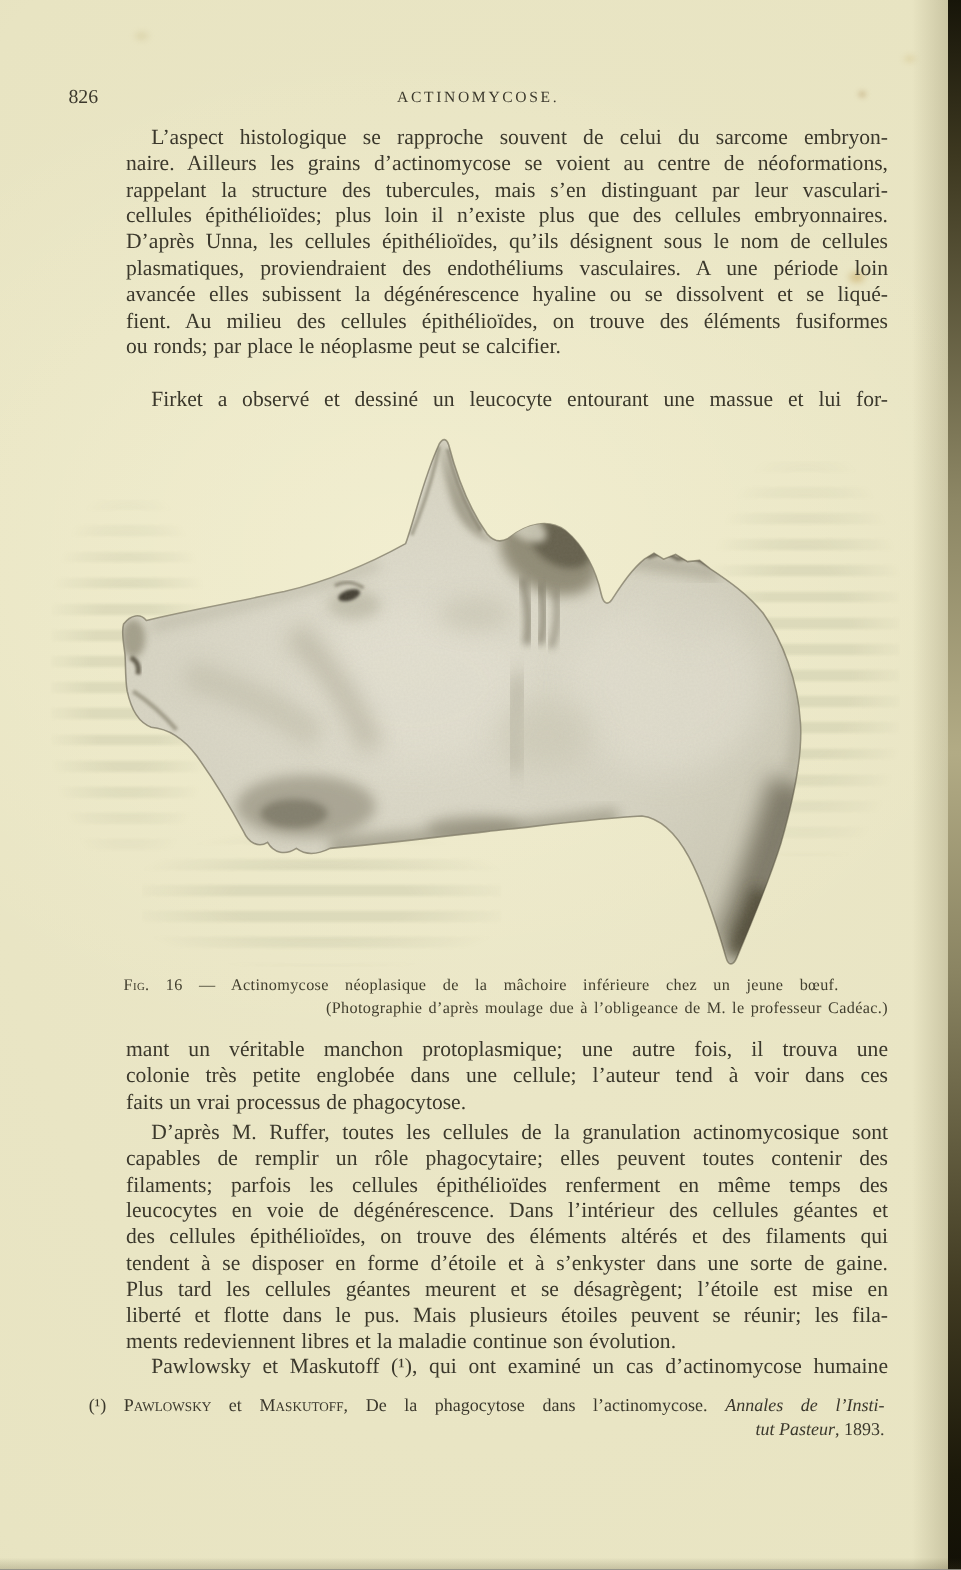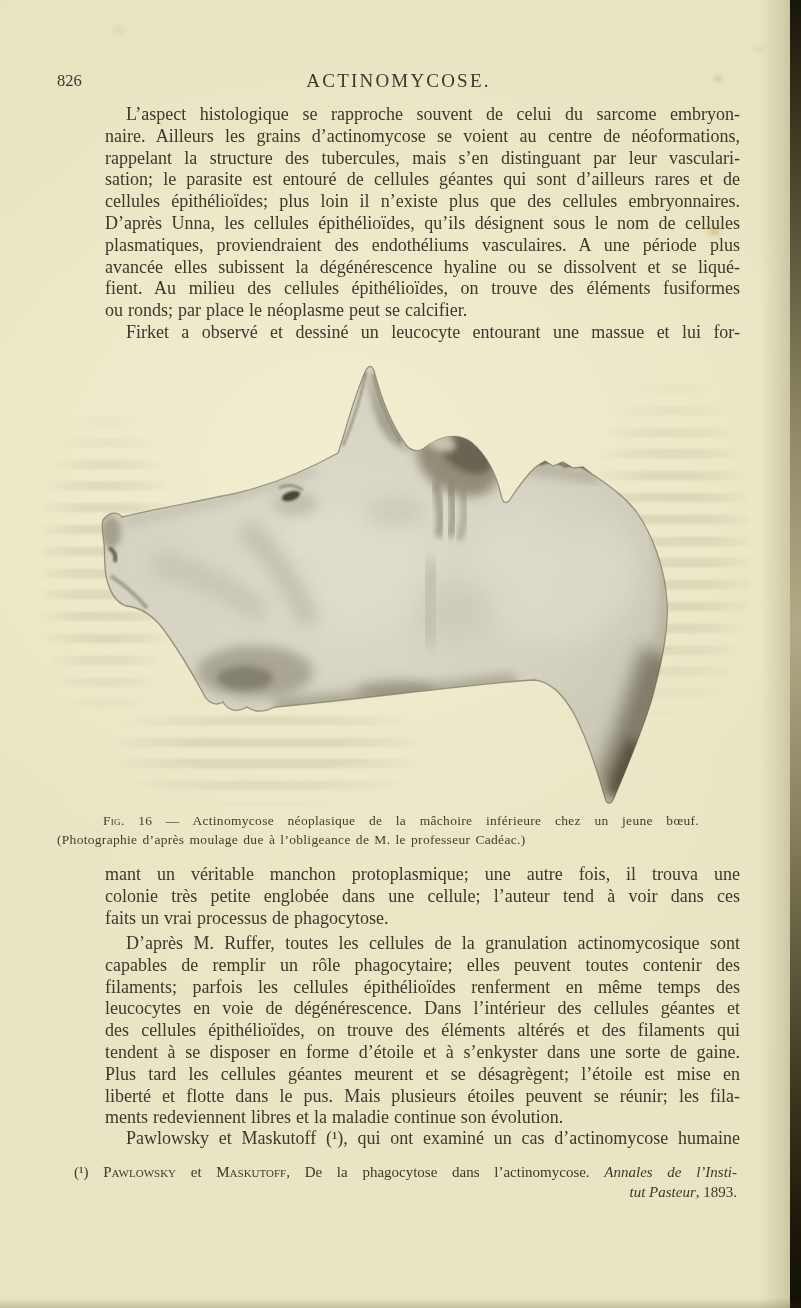"ACTINOMYCOSE." .header-title { font-size: 19px -> 13px }
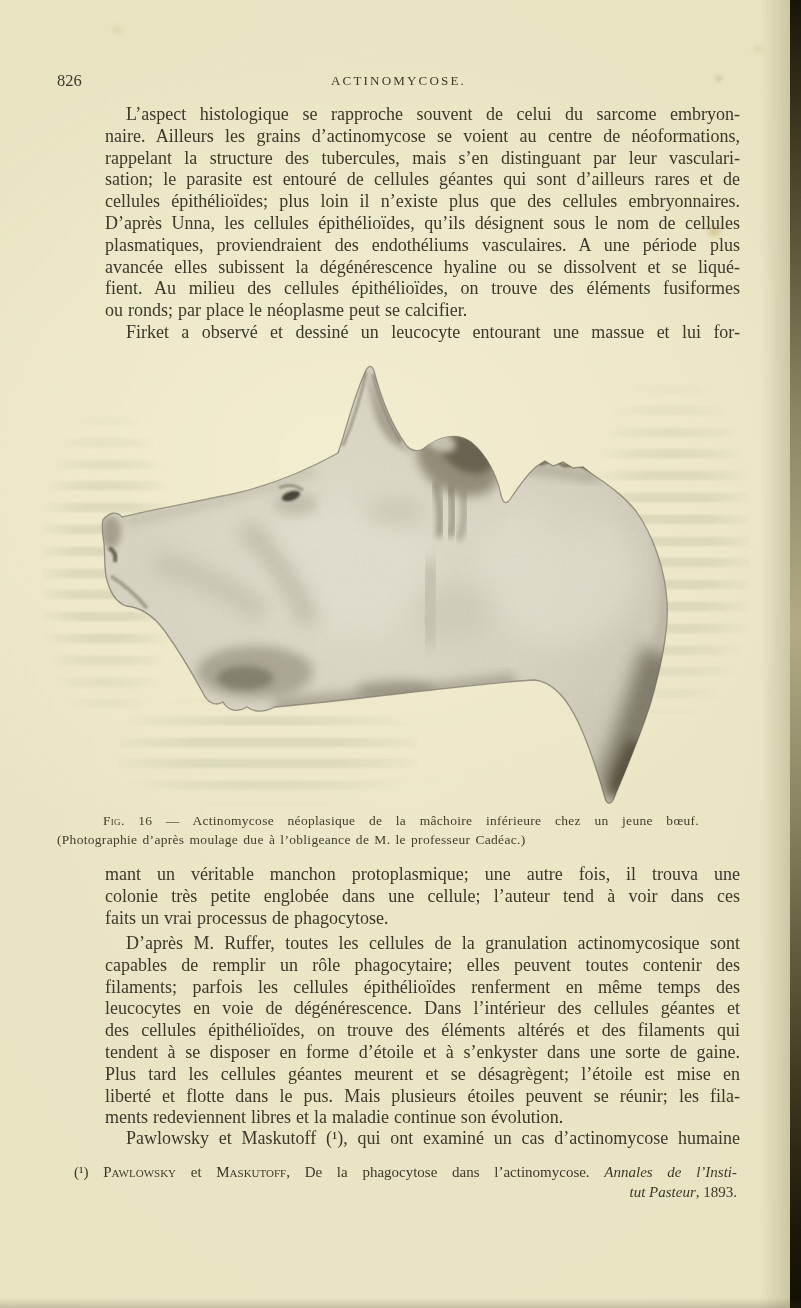"sation; le parasite est entouré" div.tline { html: <div>sation; le parasite est entouré de cellules géantes qui sont d’ailleurs rares et de</div> -> none }
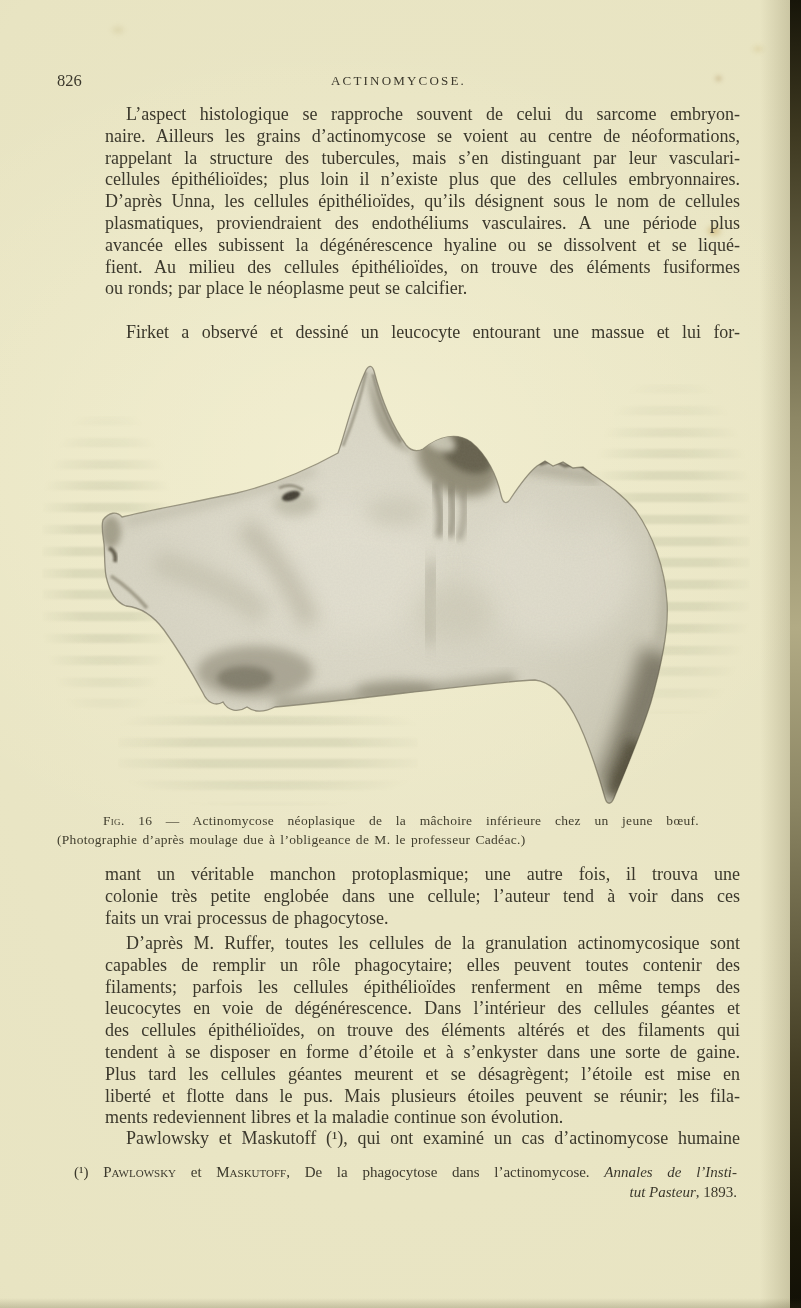"plasmatiques, proviendraient des" div.tline { text: plus -> loin }
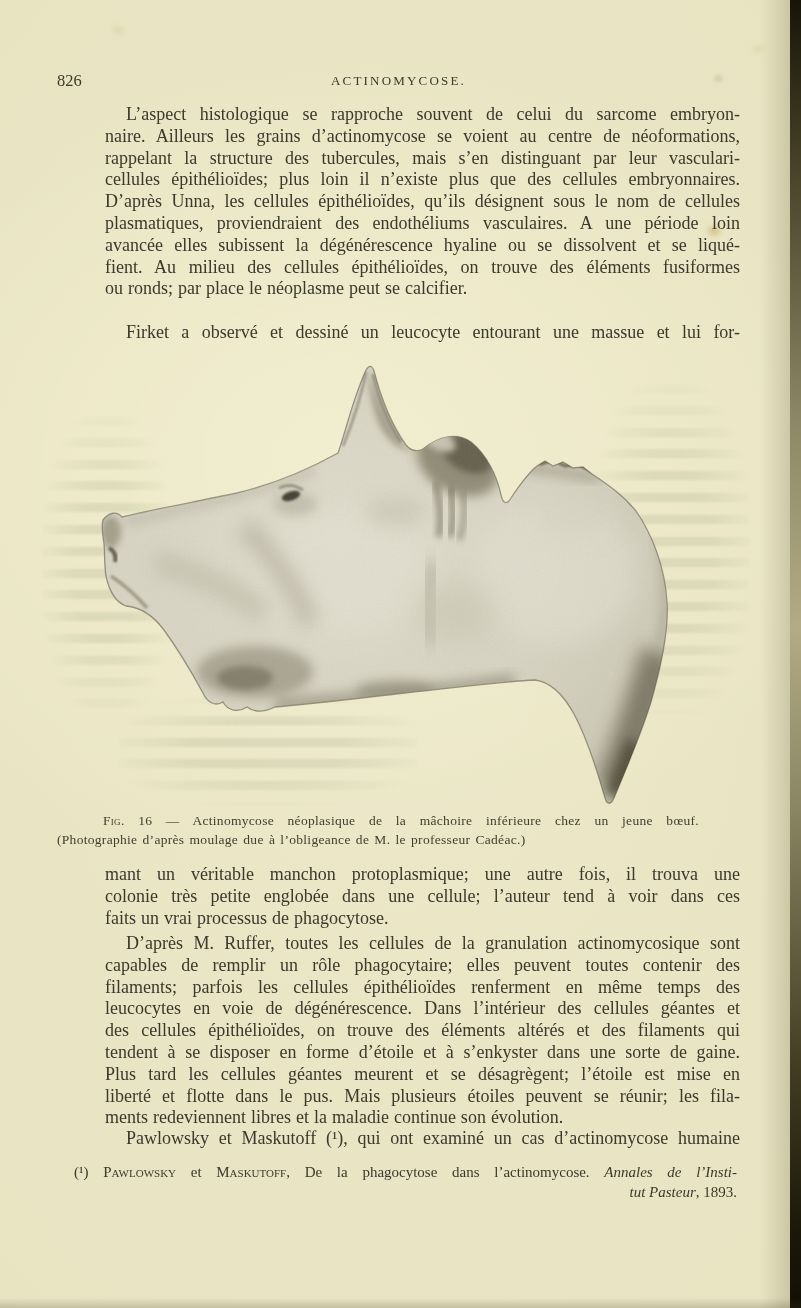"(Photographie d’après moulage due à" .cap2 { text-align: left -> right }
